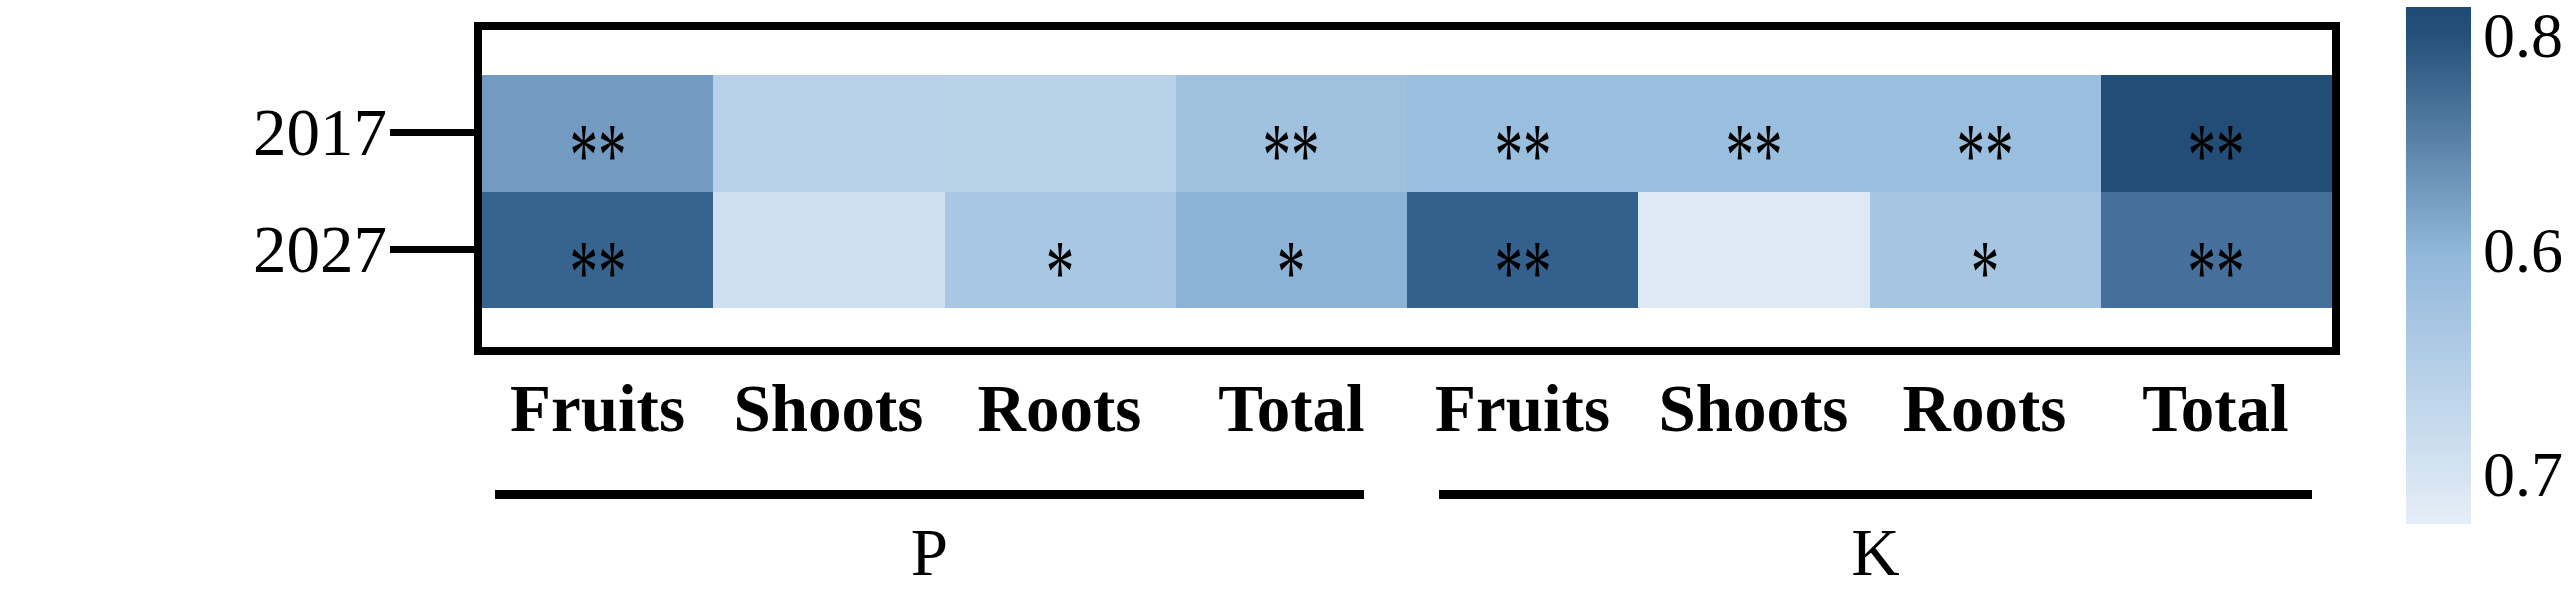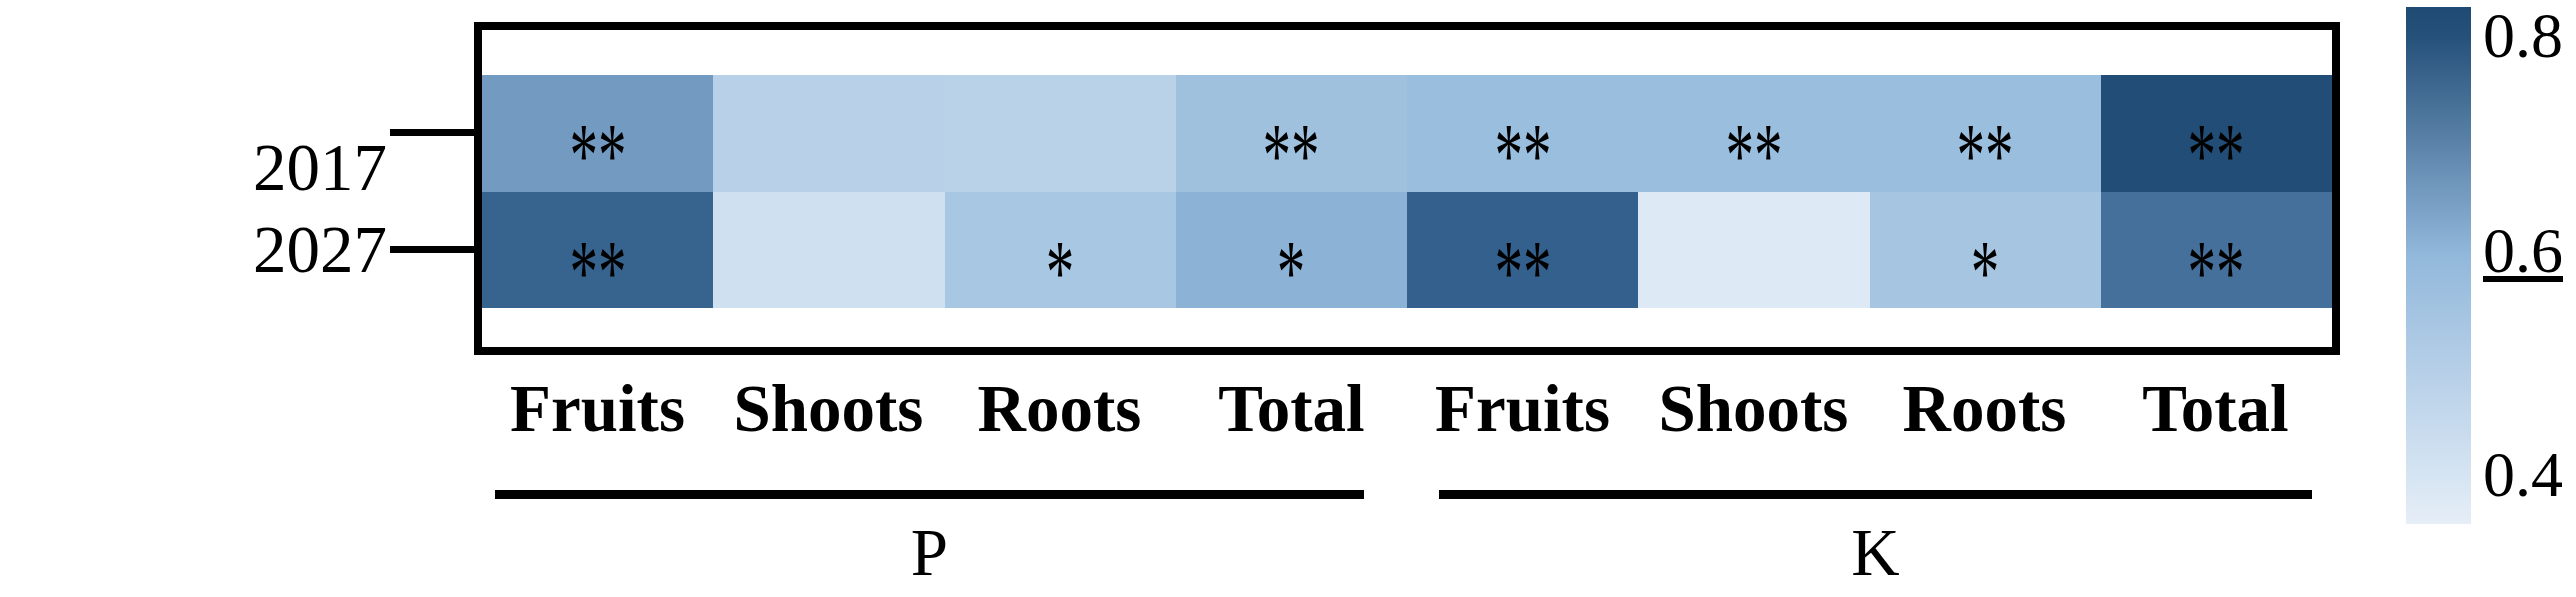"2017" .r2017 { margin-top: 35px -> none }
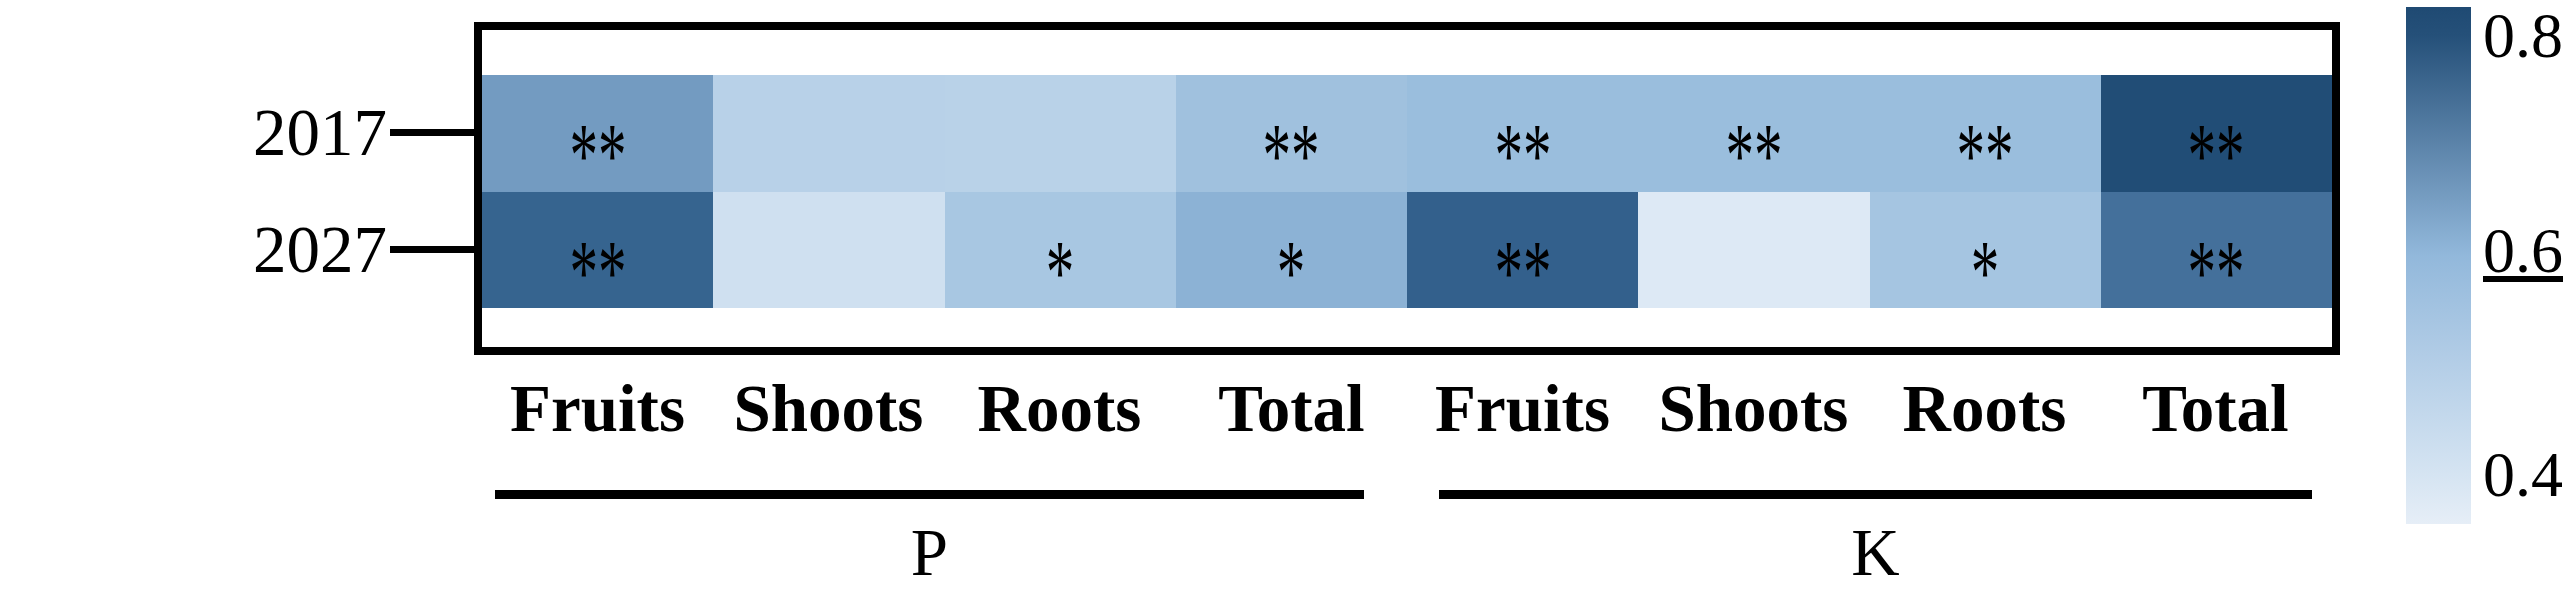"0.6" .cb06 { text-decoration: underline -> none }
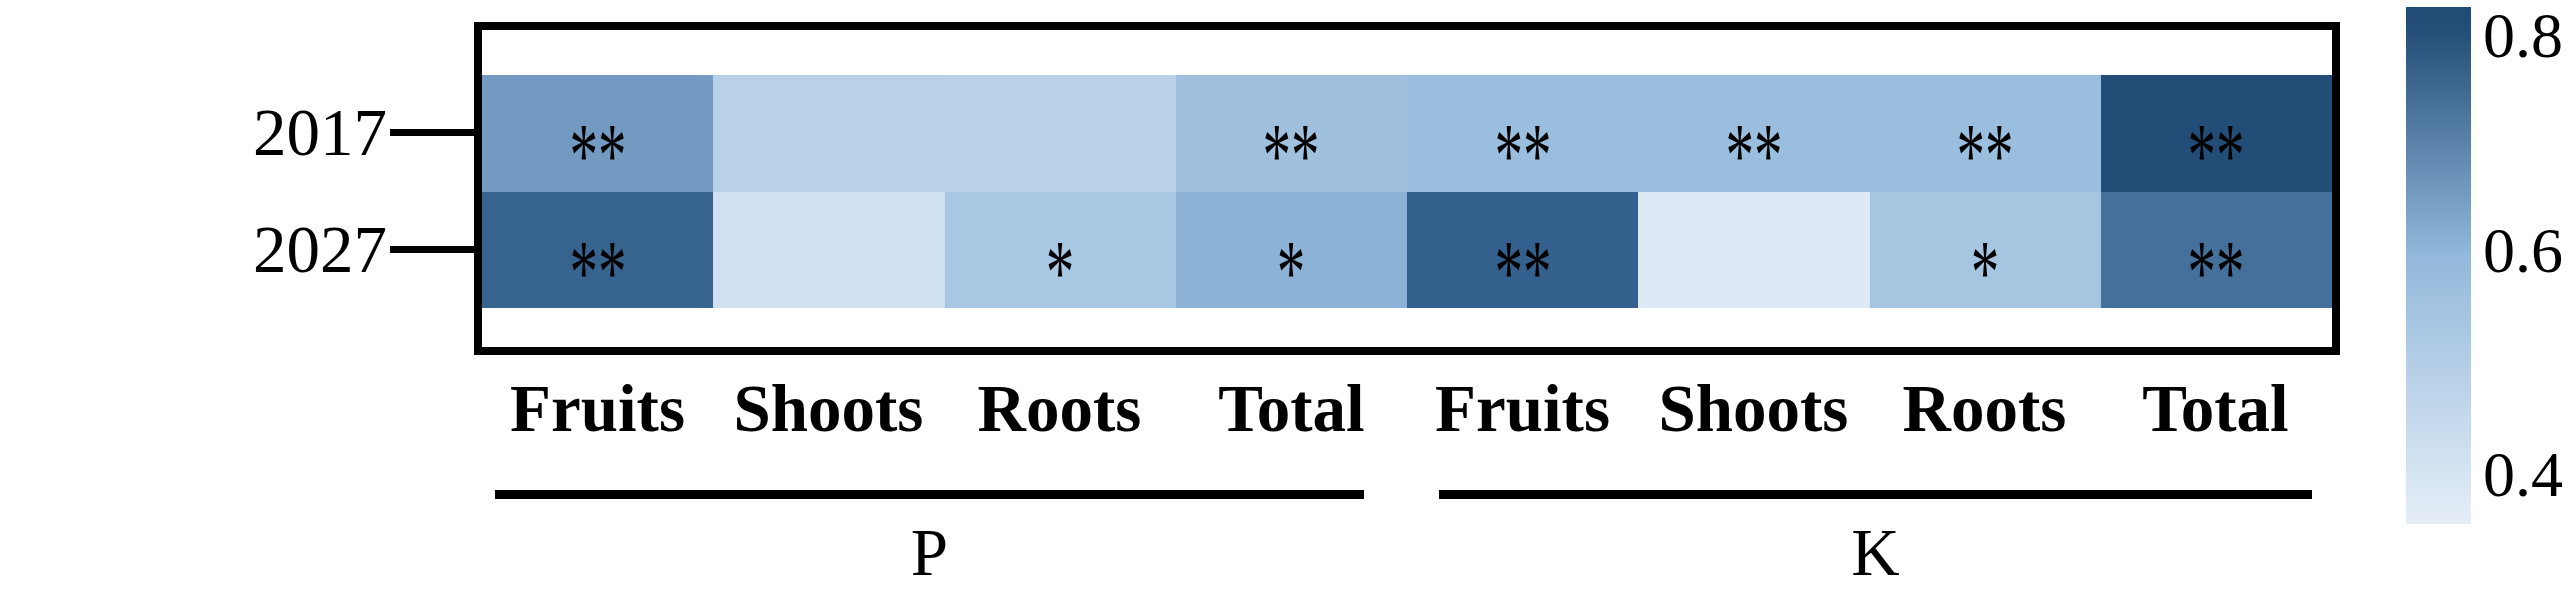"0.4" div.txt { text: 0.4 -> 0.7 }
